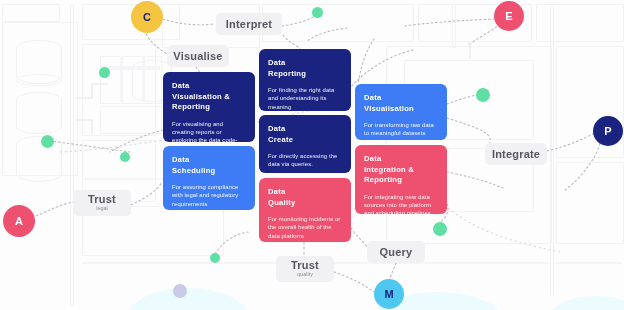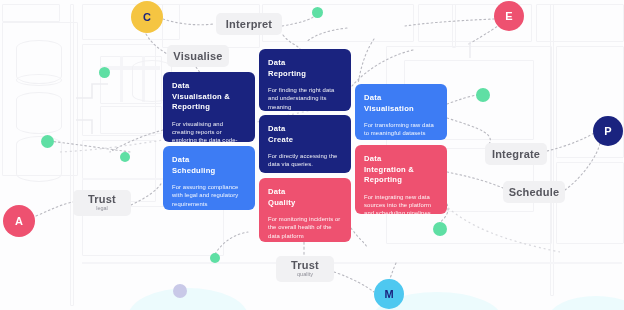"Schedule" div.pill { html: <div> <div>Schedule</div> </div> -> none }
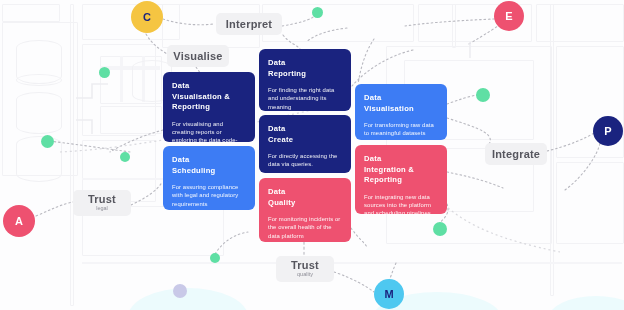"Query" div.pill { html: none -> <div> <div>Query</div> </div> }
